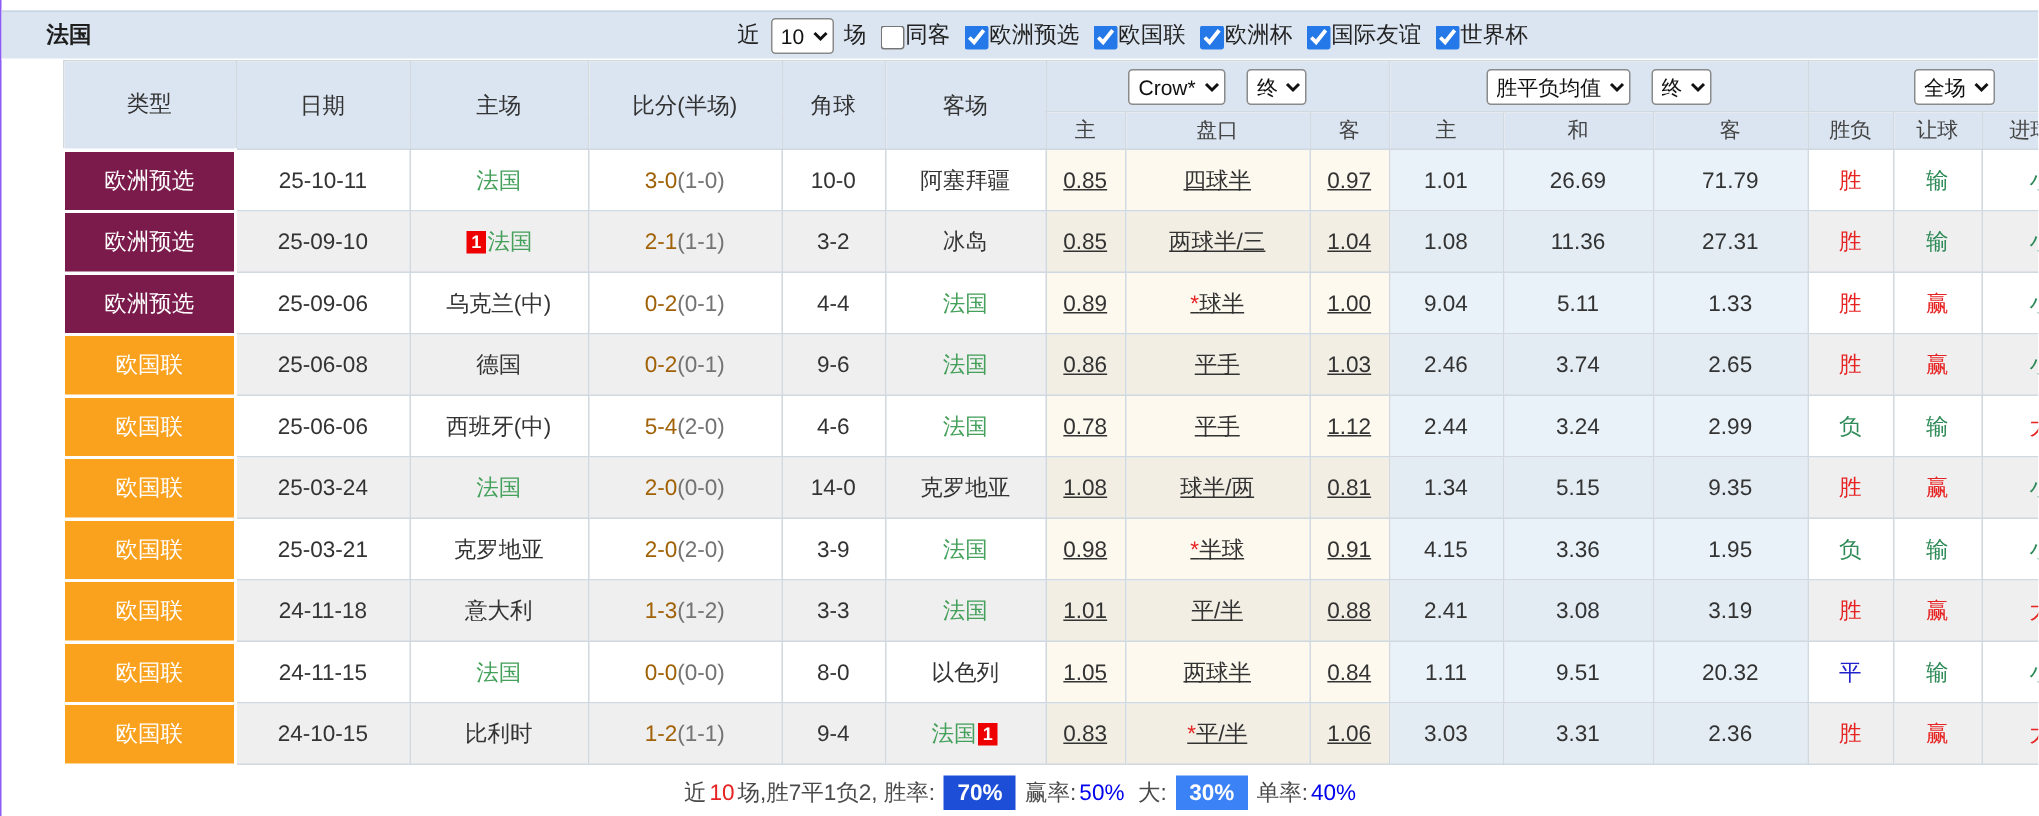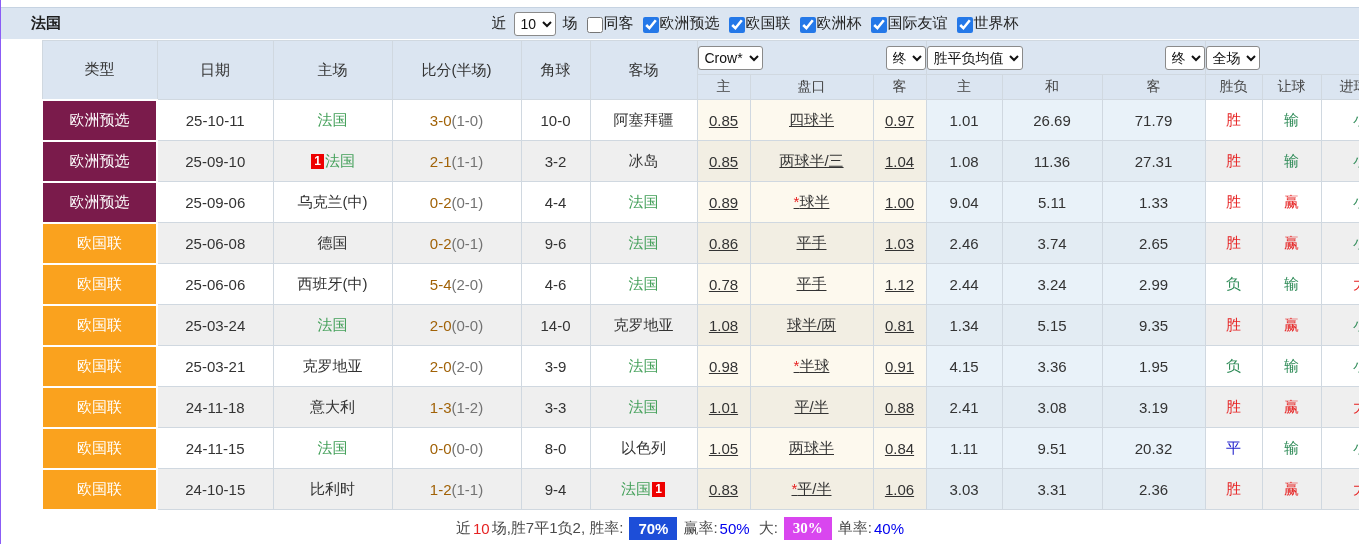"Crow*" .sel-cell { justify-content: space-between -> center }
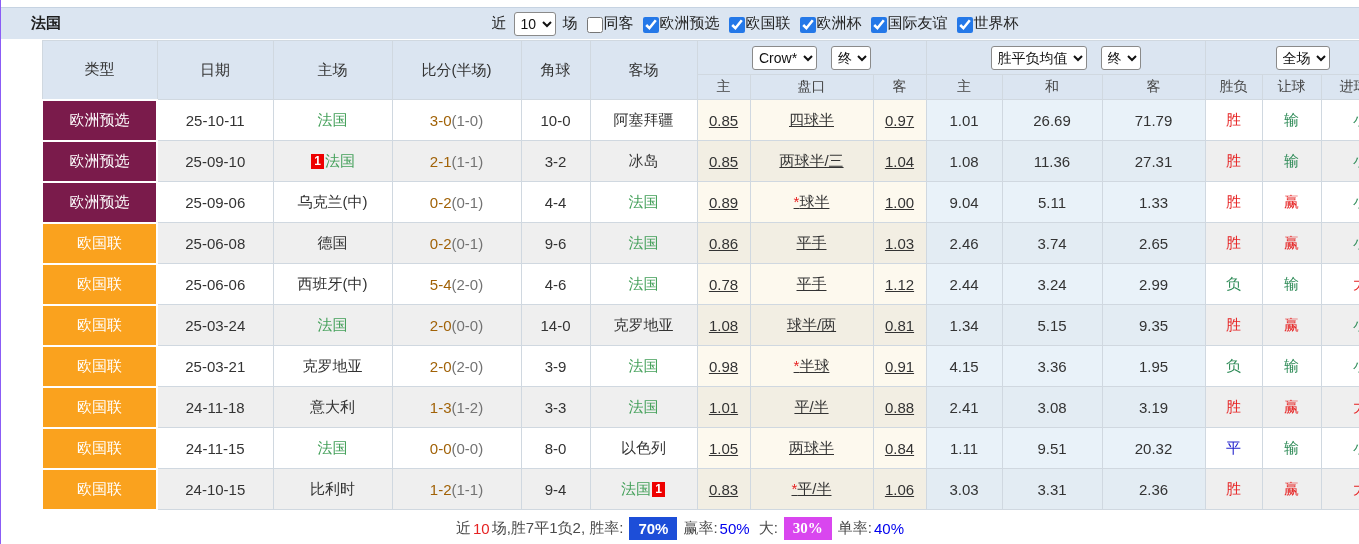"30%" .rate-green { background: #d946ef -> #3b82f6; font-family: Liberation Serif, serif -> none }
